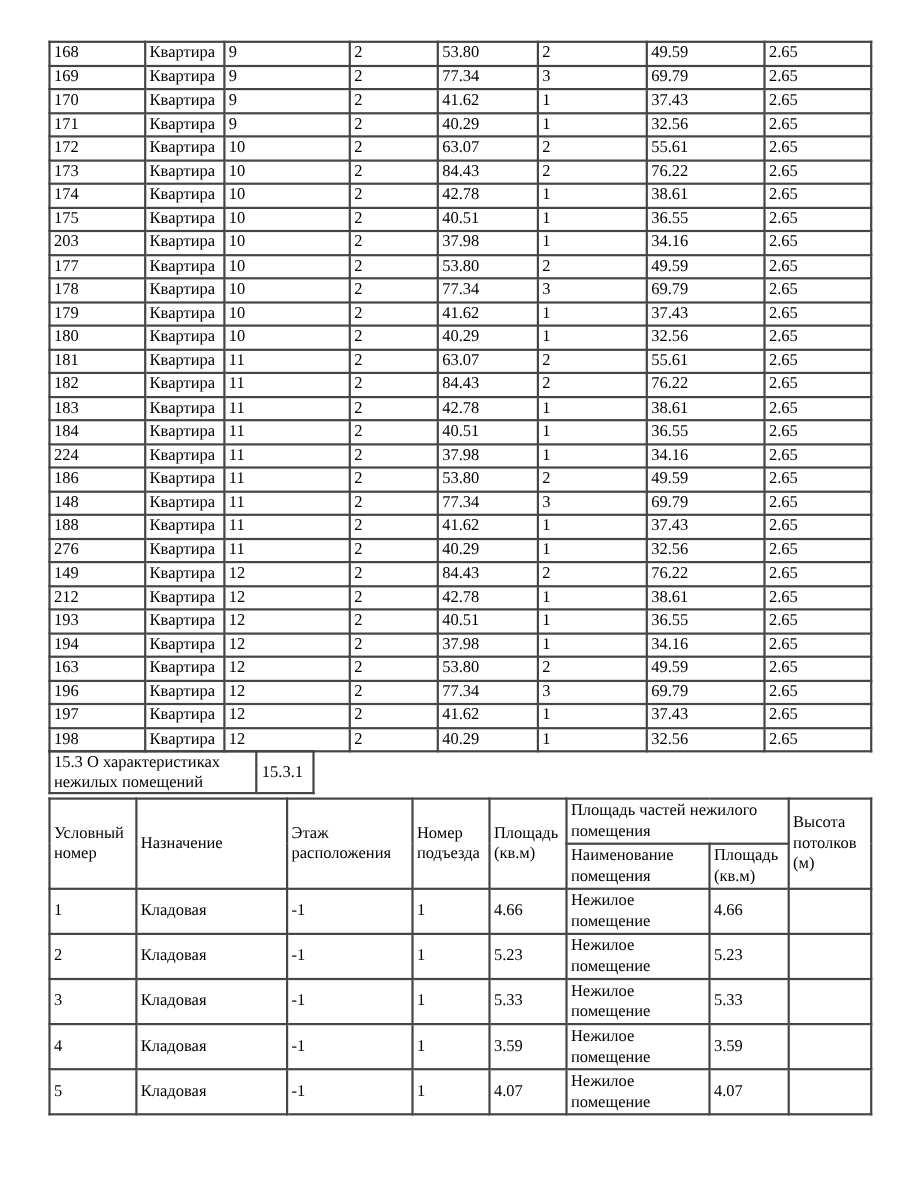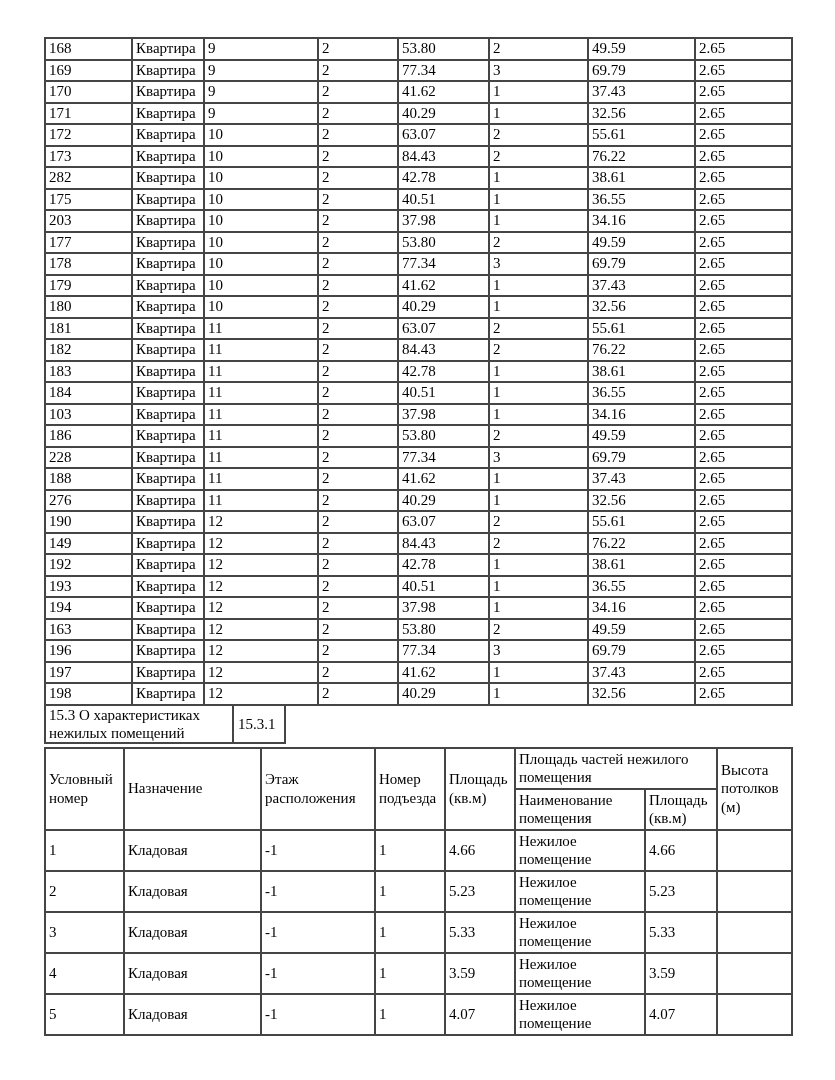"282" td { text: 282 -> 174 }
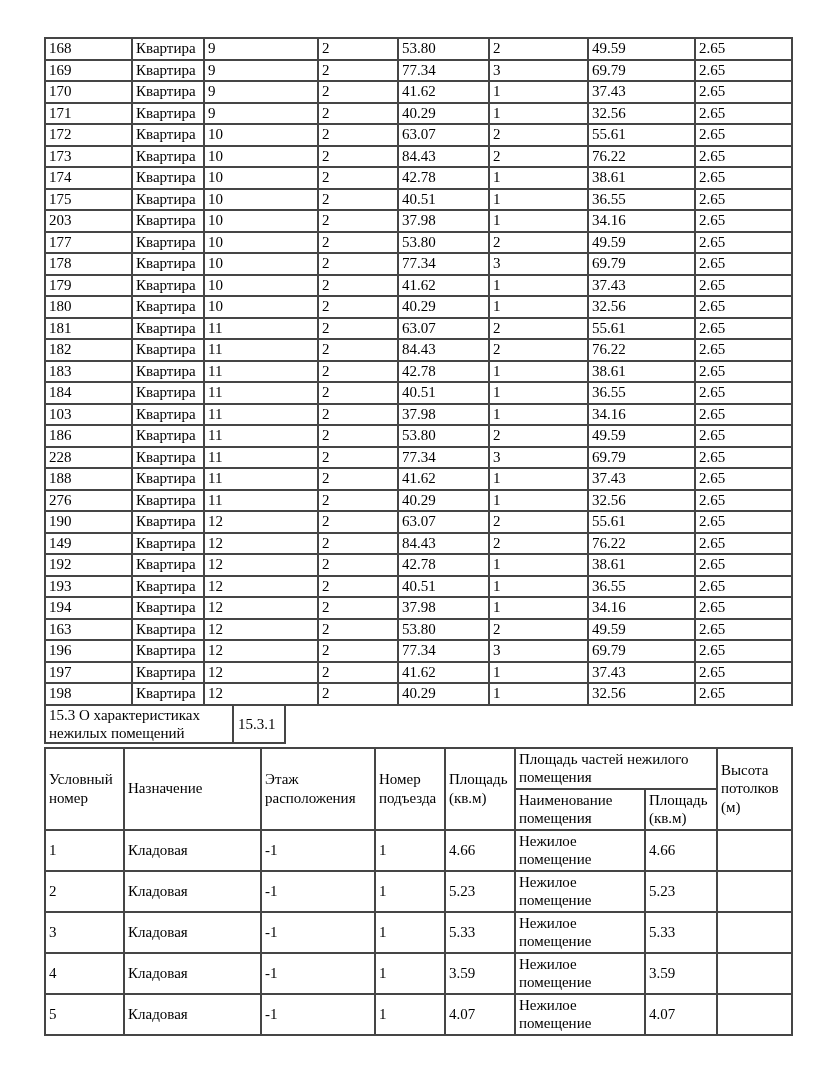"103" td { text: 103 -> 224 }
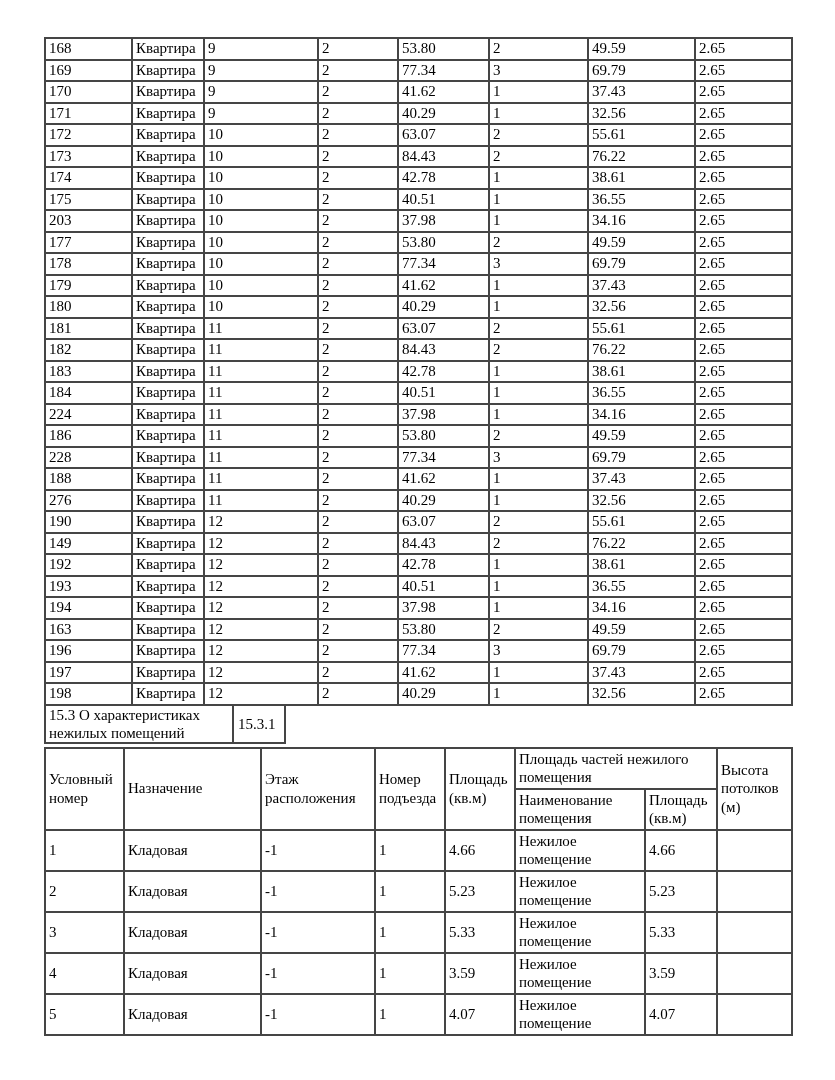"228" td { text: 228 -> 148 }
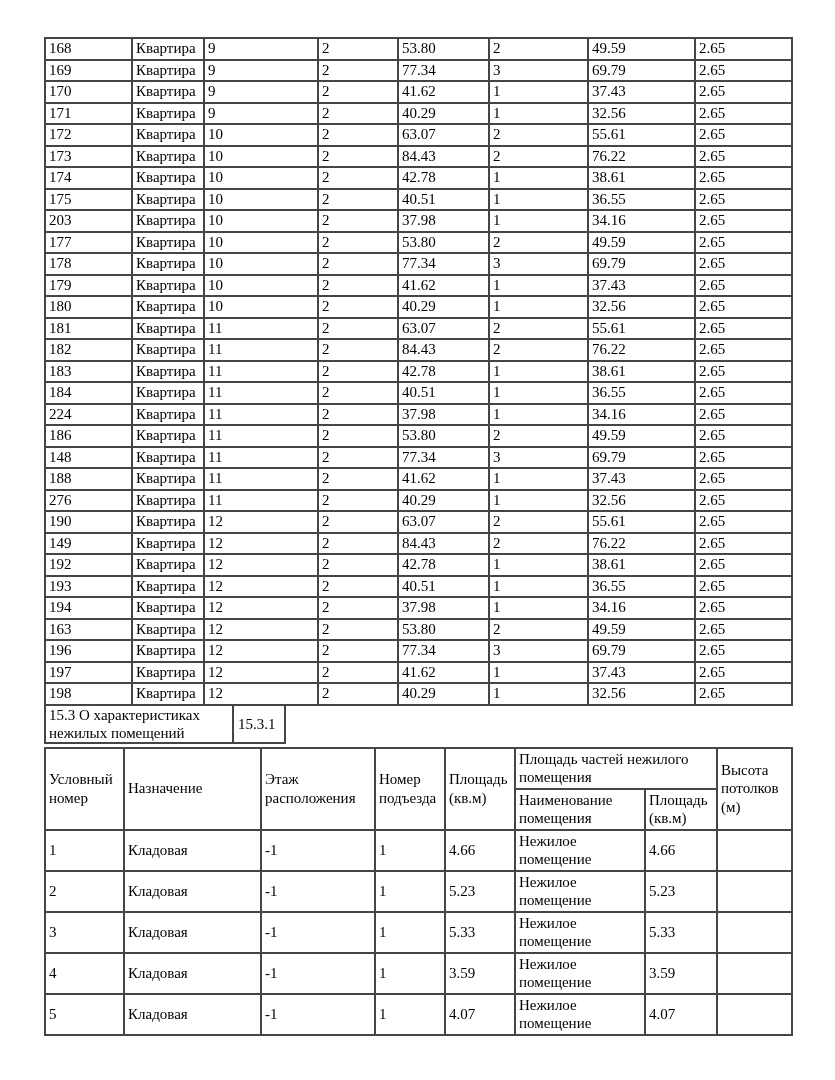"190" tr { html: <tr> <td>190</td> <td>Квартира</td> <td>12</td> <td>2</td> <td>63.07</td> <td>2</td> <td>55.61</td> <td>2.65</td> </tr> -> none }
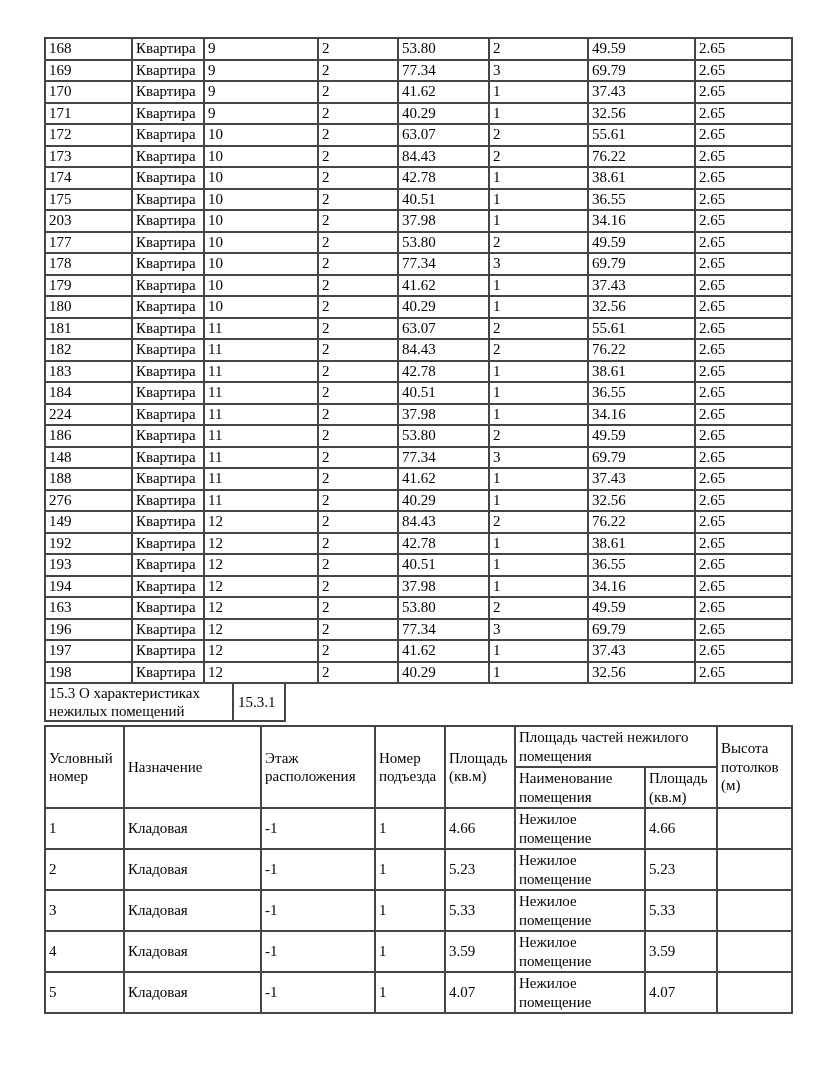"192" td { text: 192 -> 212 }
